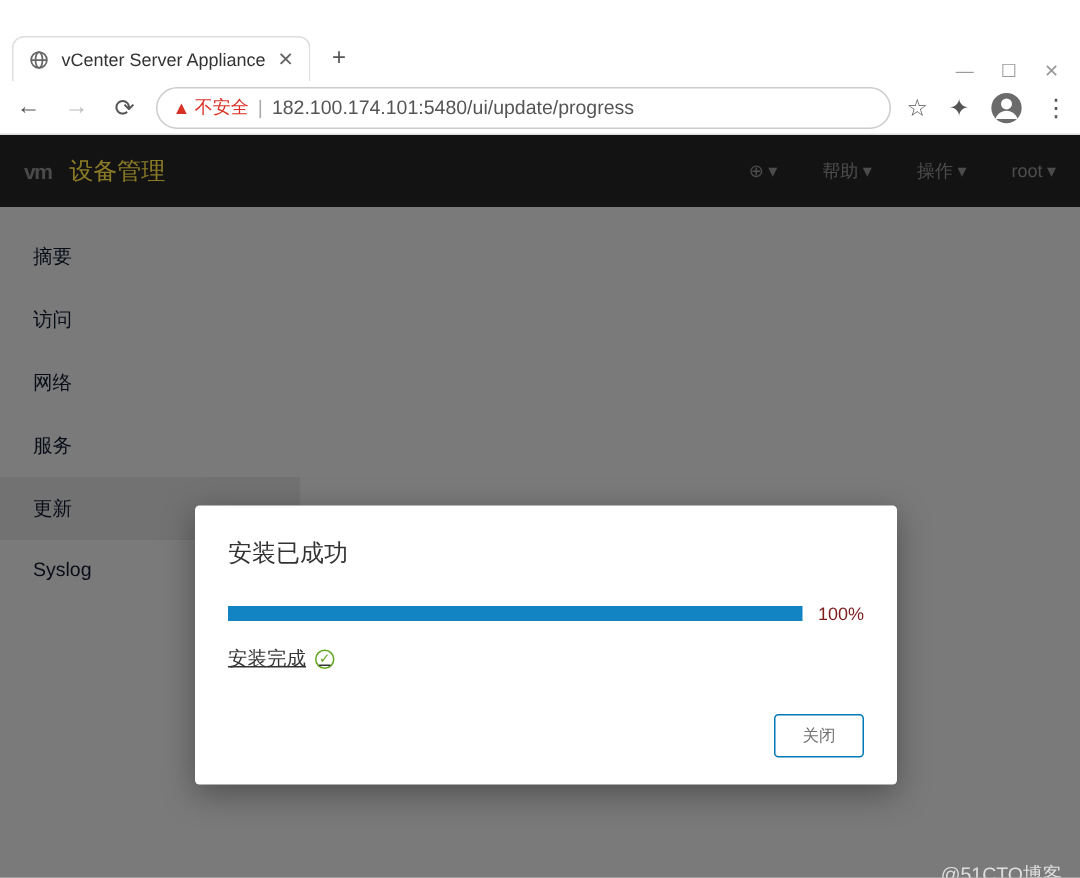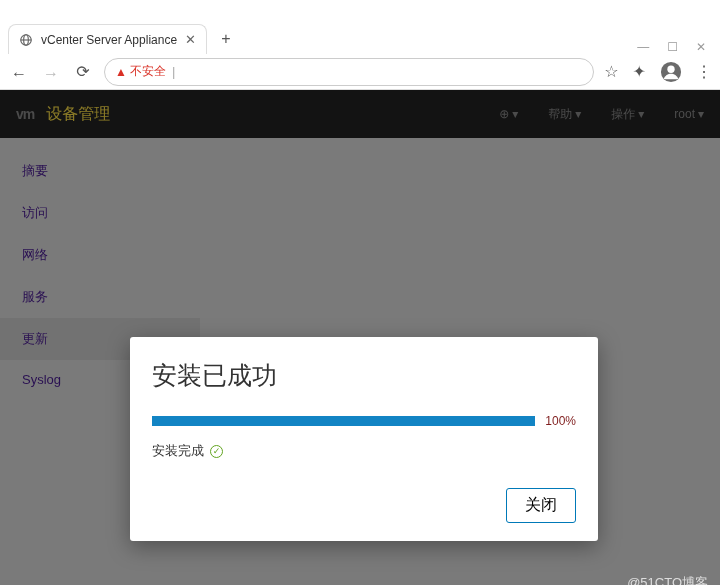"182.100.174.101:5480/ui/update/progress" span.addr-url { html: none -> <span>182.100.174.101:5480/ui/update/progress</span> }
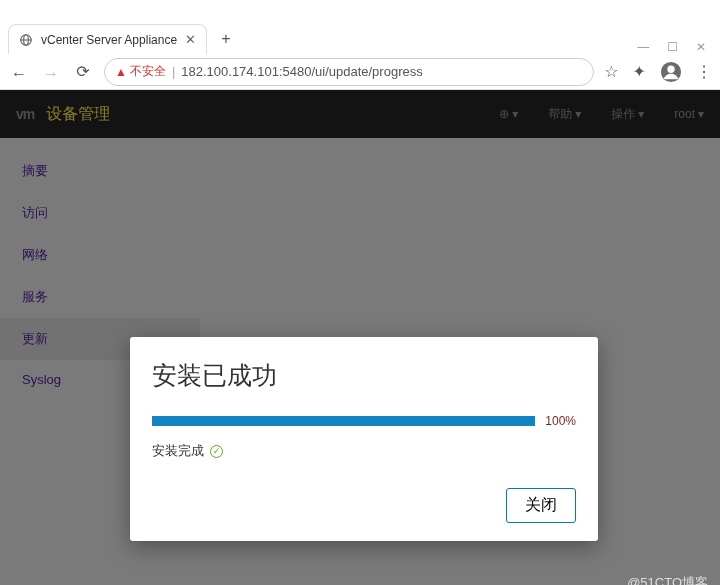"摘要" .side-item { color: #4c1d95 -> #0f172a }
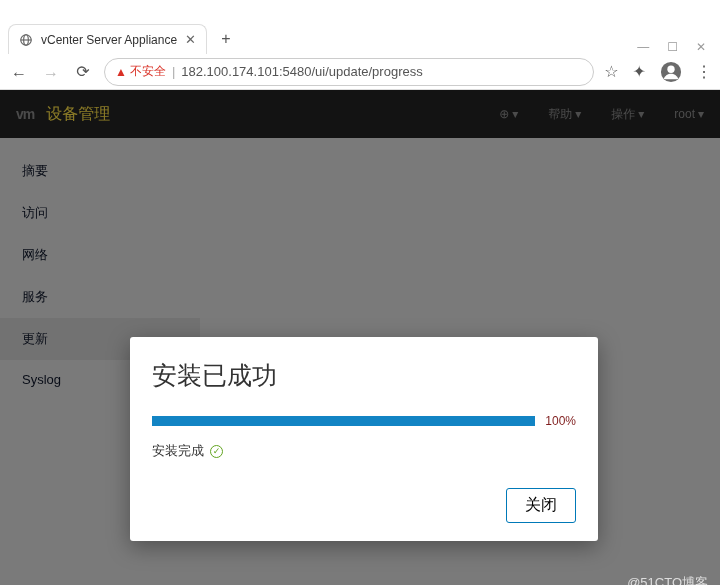"安装已成功" .modal h2 { font-size: 25px -> 16px }
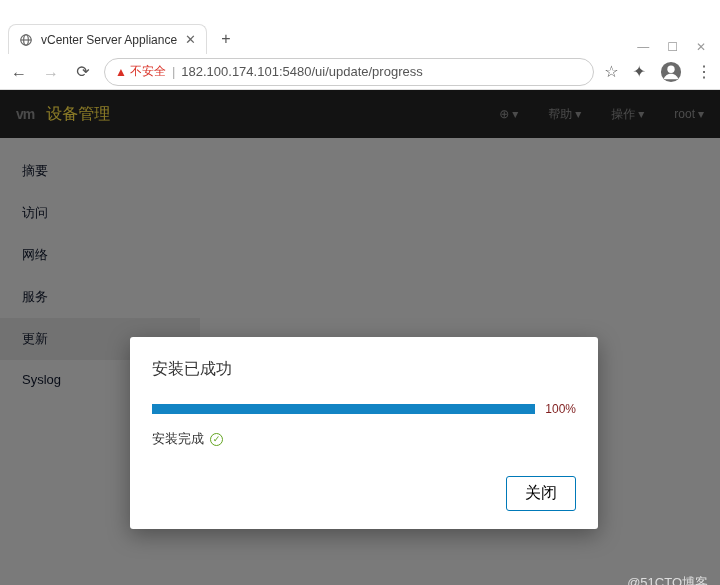"安装完成" .status-row { text-decoration: none -> underline }
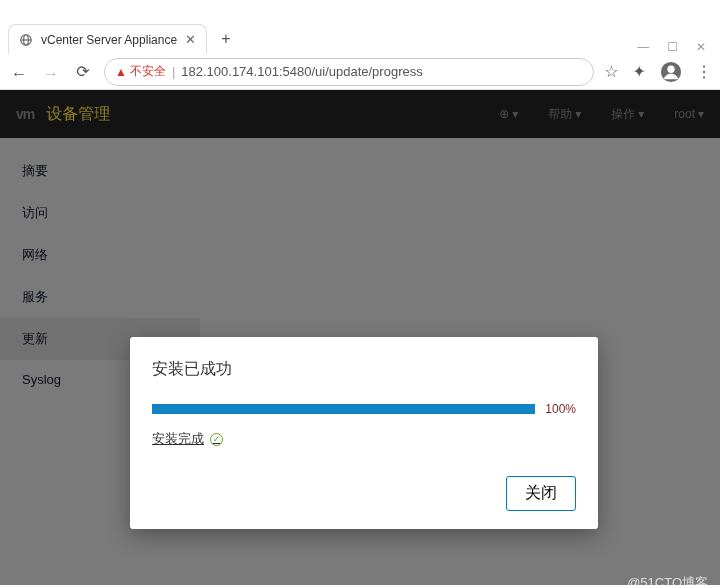"关闭" .btn { color: #000000 -> #737373; font-size: 16px -> 11px }
